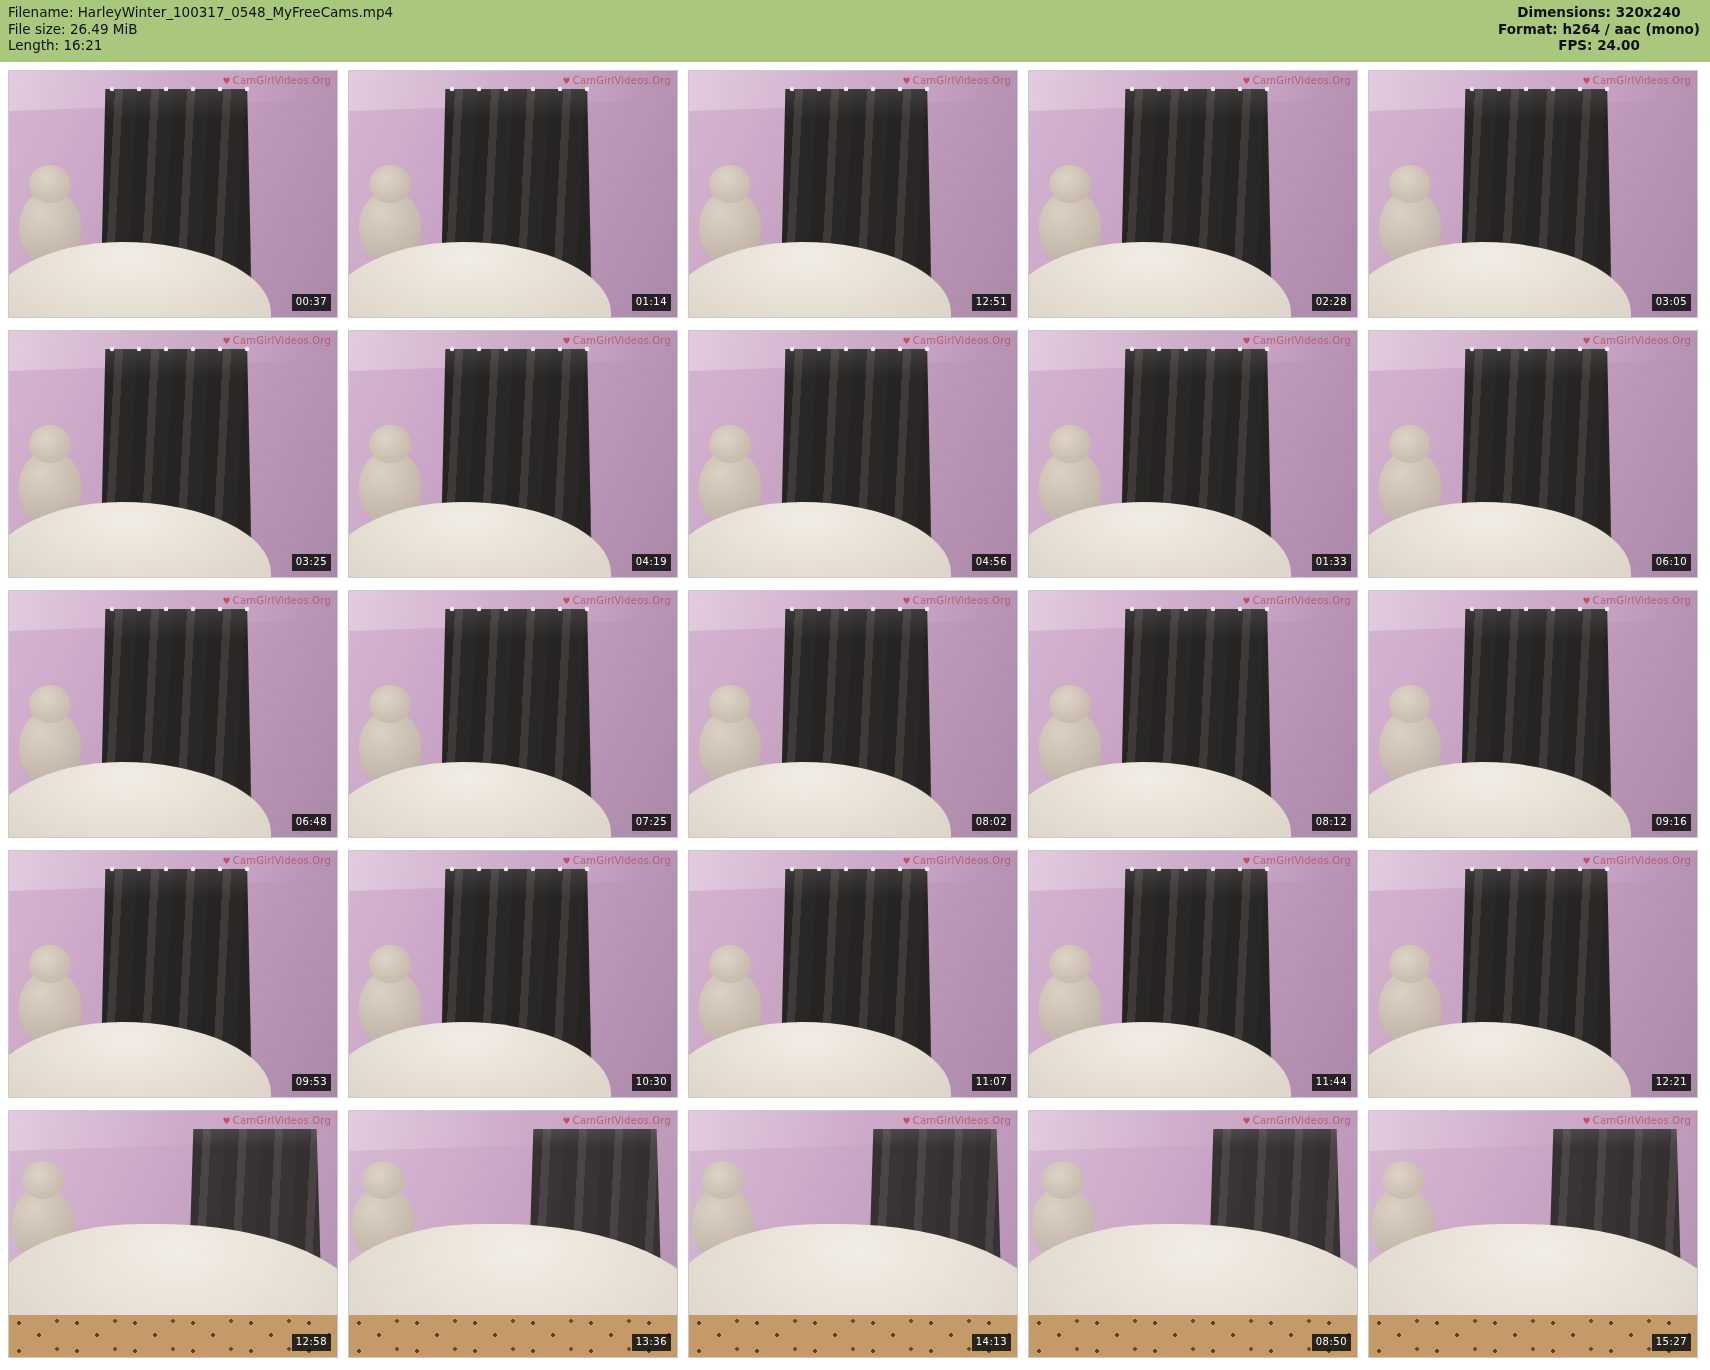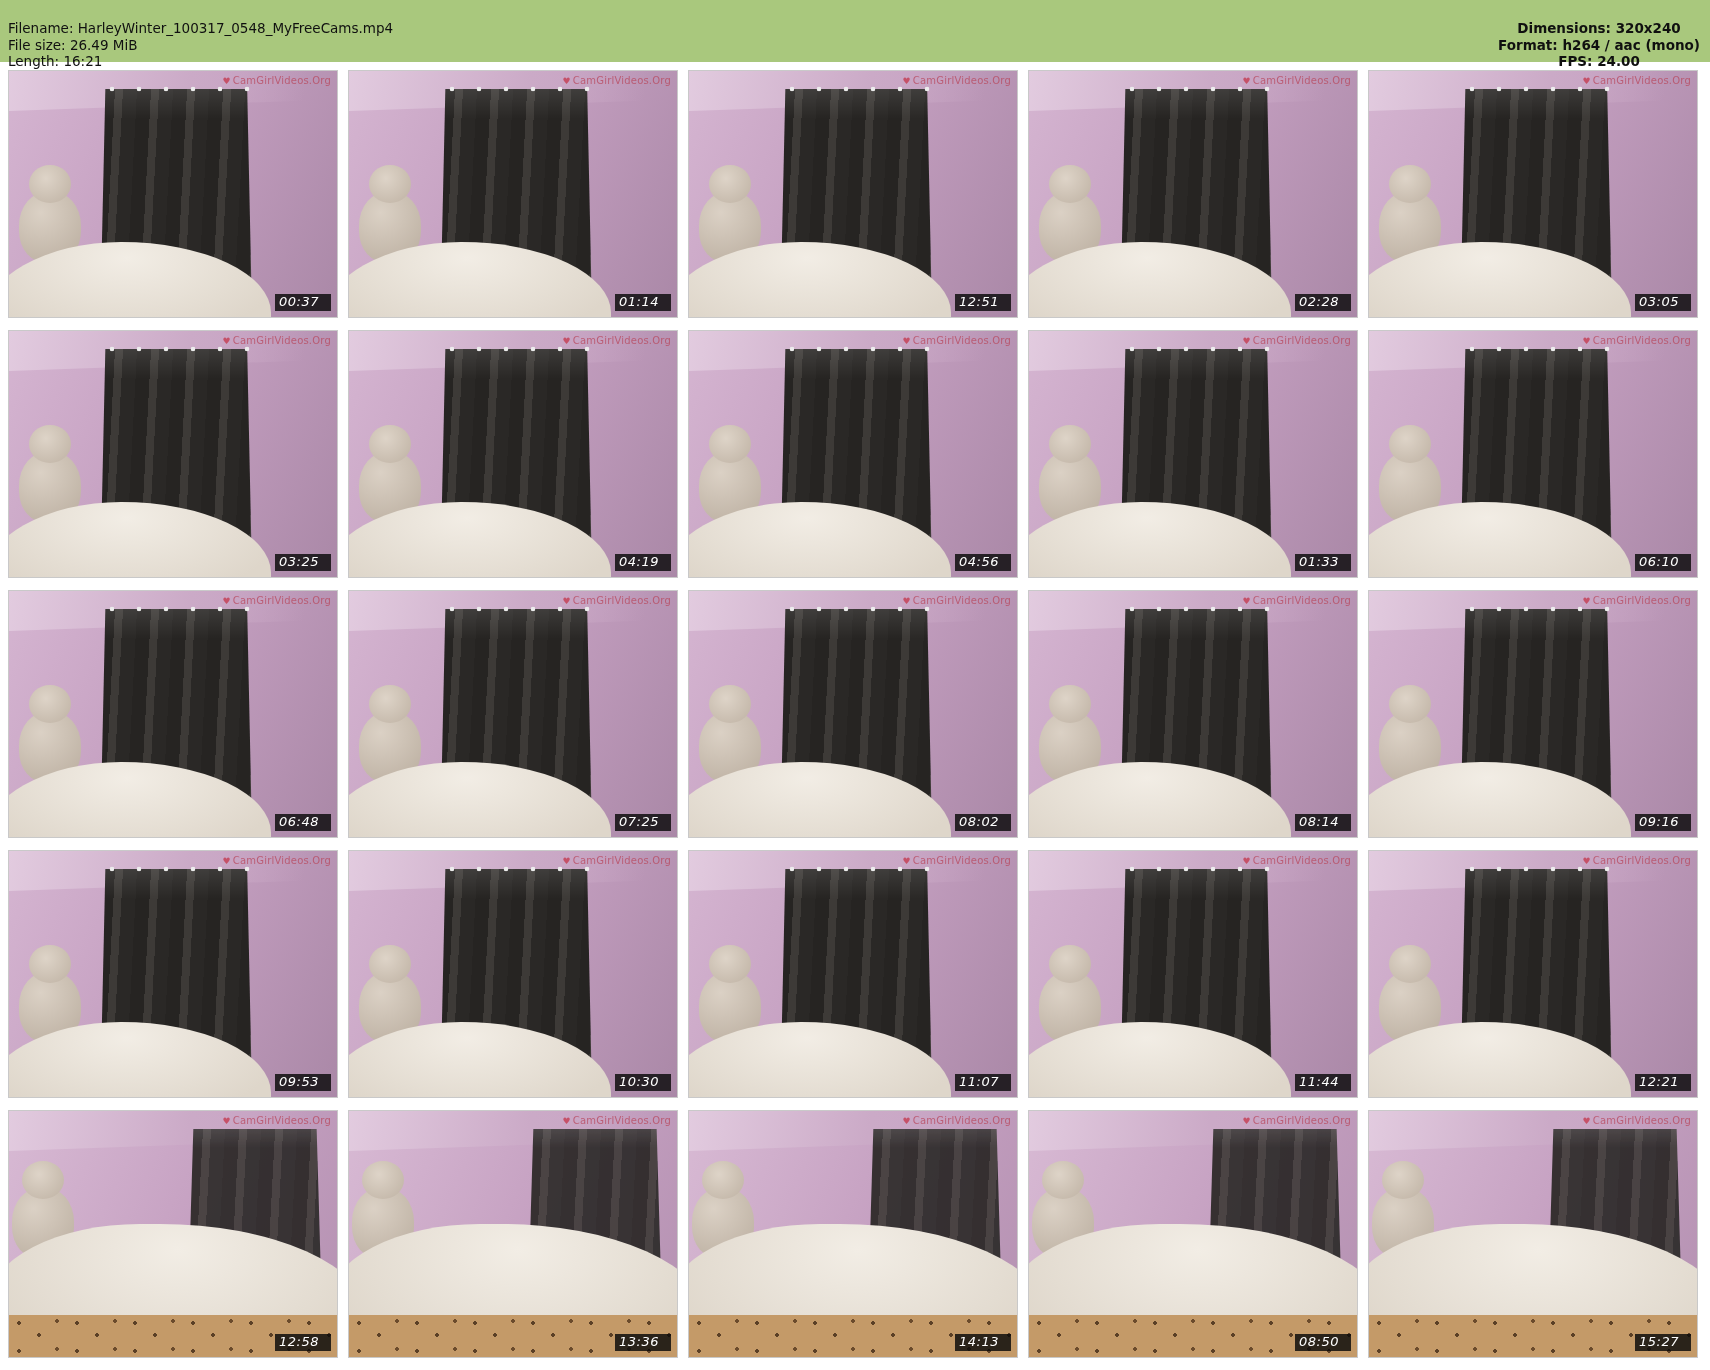"Filename:" .info-bar { padding: 20px 10px 6px 8px -> 4px 10px 6px 8px }
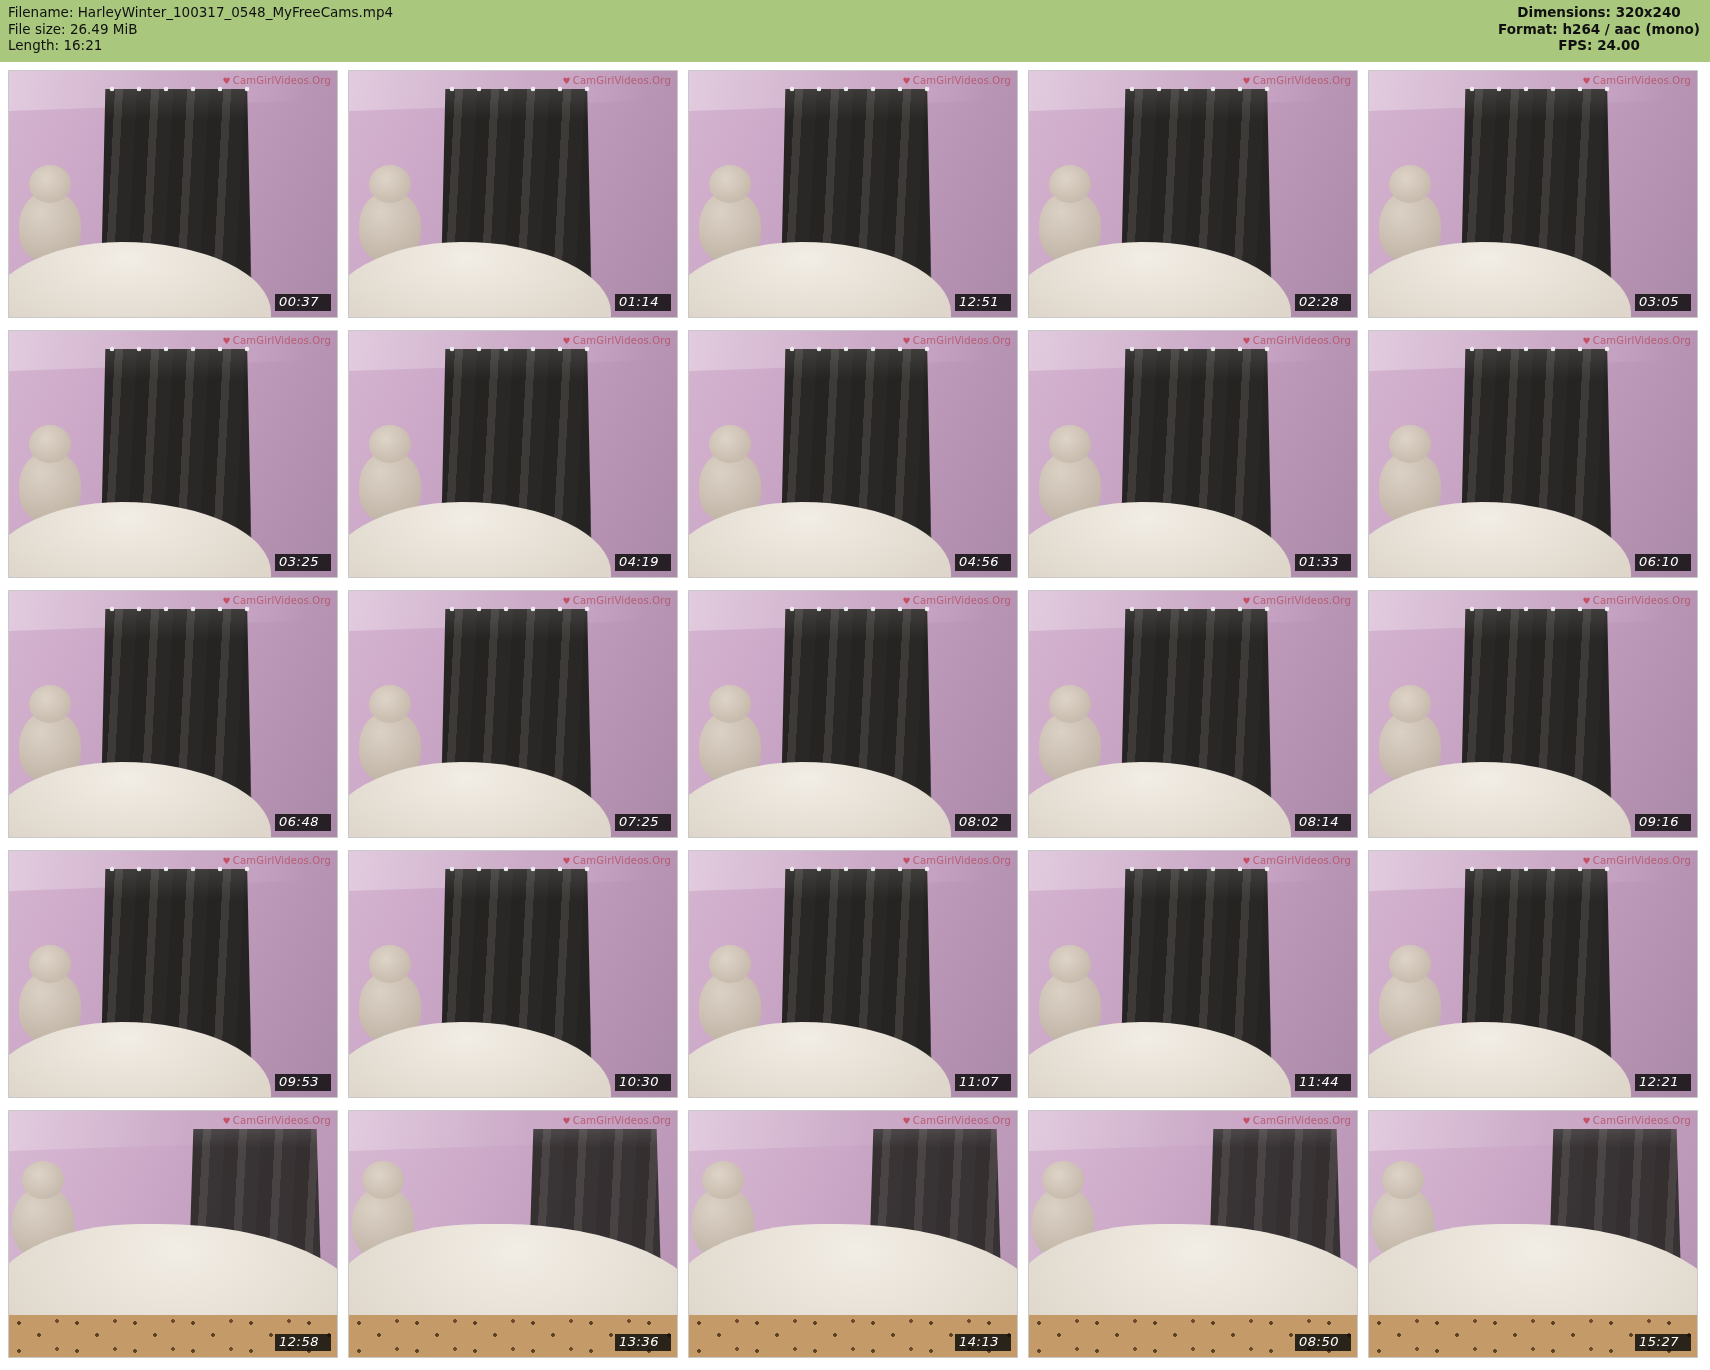"00:37" .badge { font-size: 13px -> 10px; font-style: italic -> none; padding: 1px 12px 2px 4px -> 1px 4px 2px 4px }
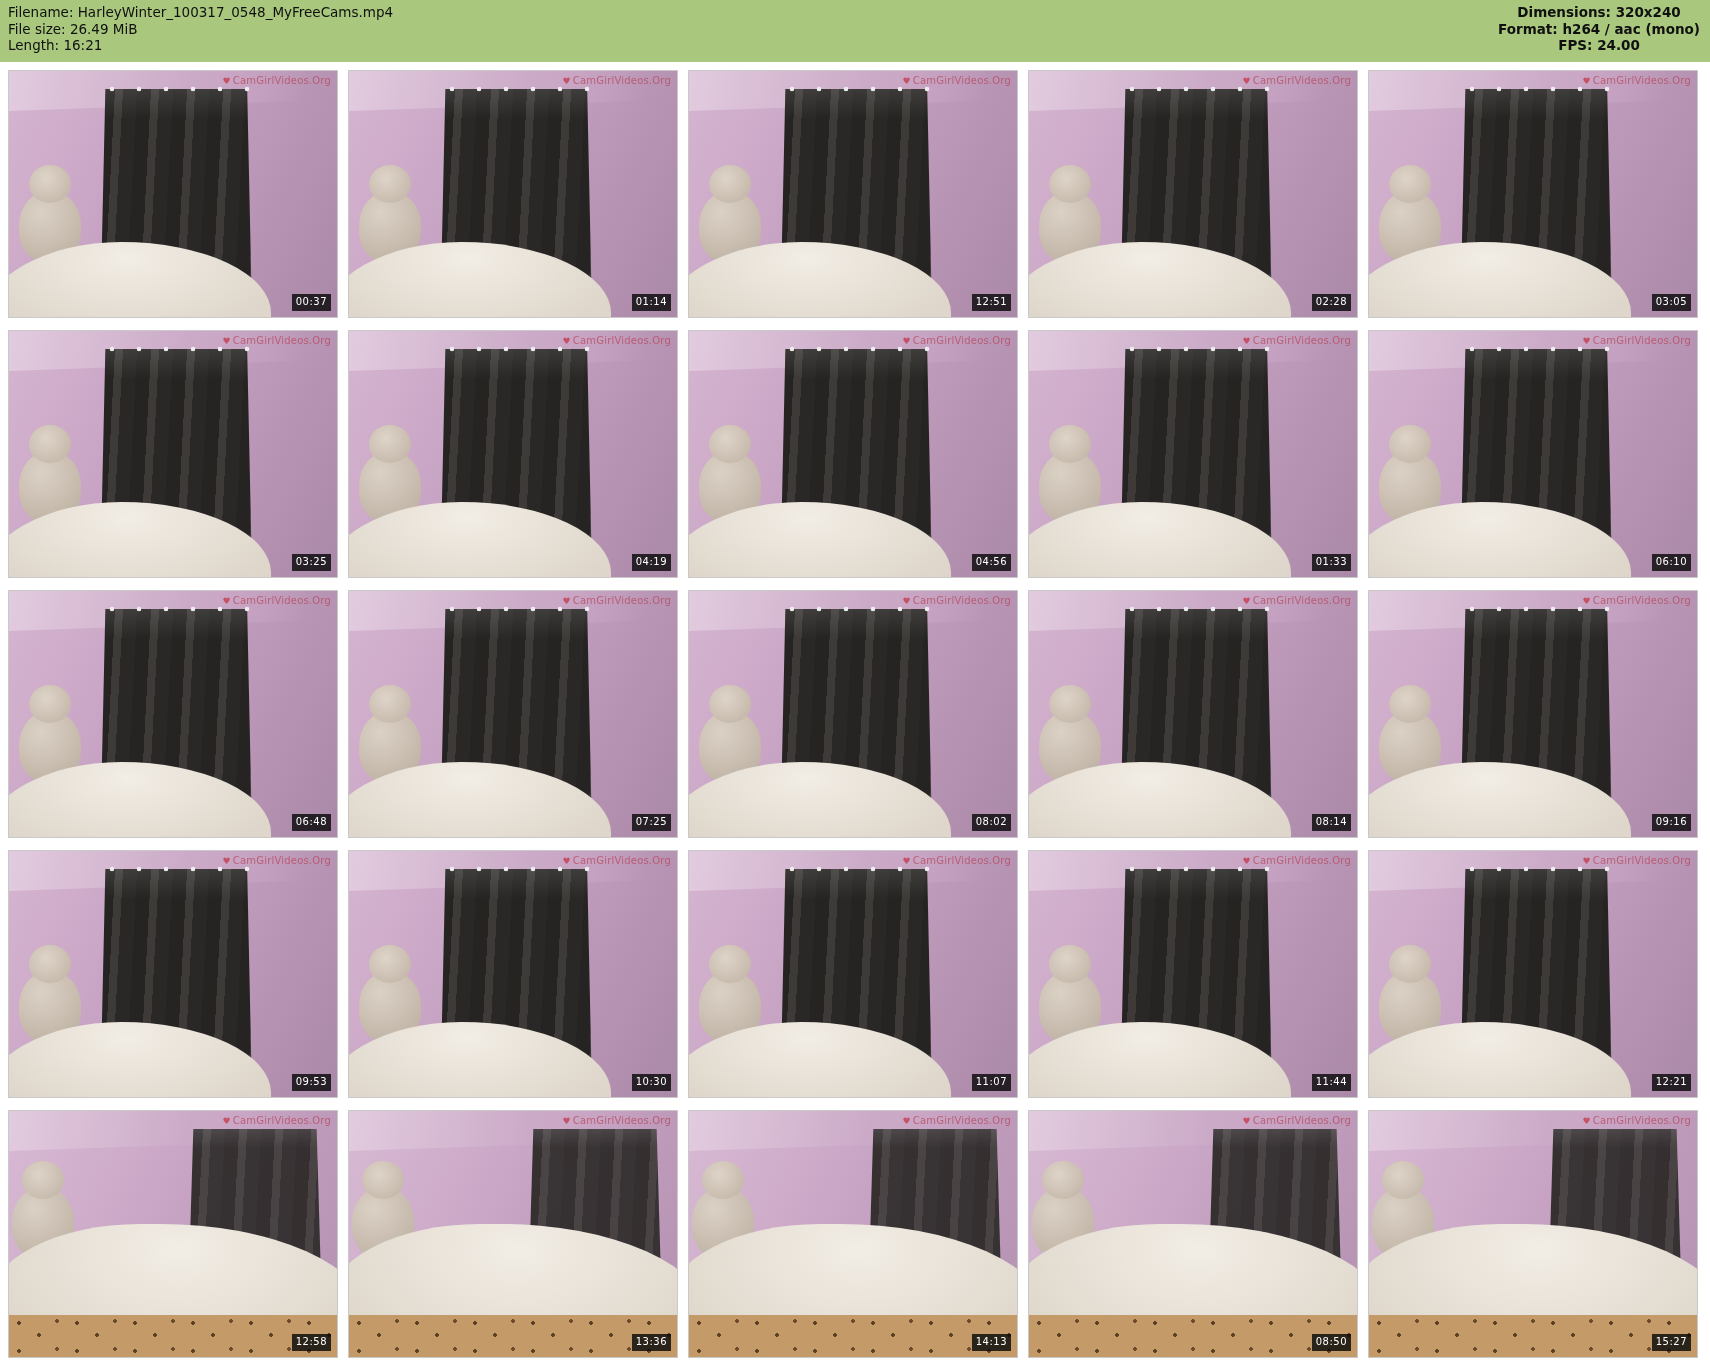"08:14" span.badge { text: 08:14 -> 08:12 }
